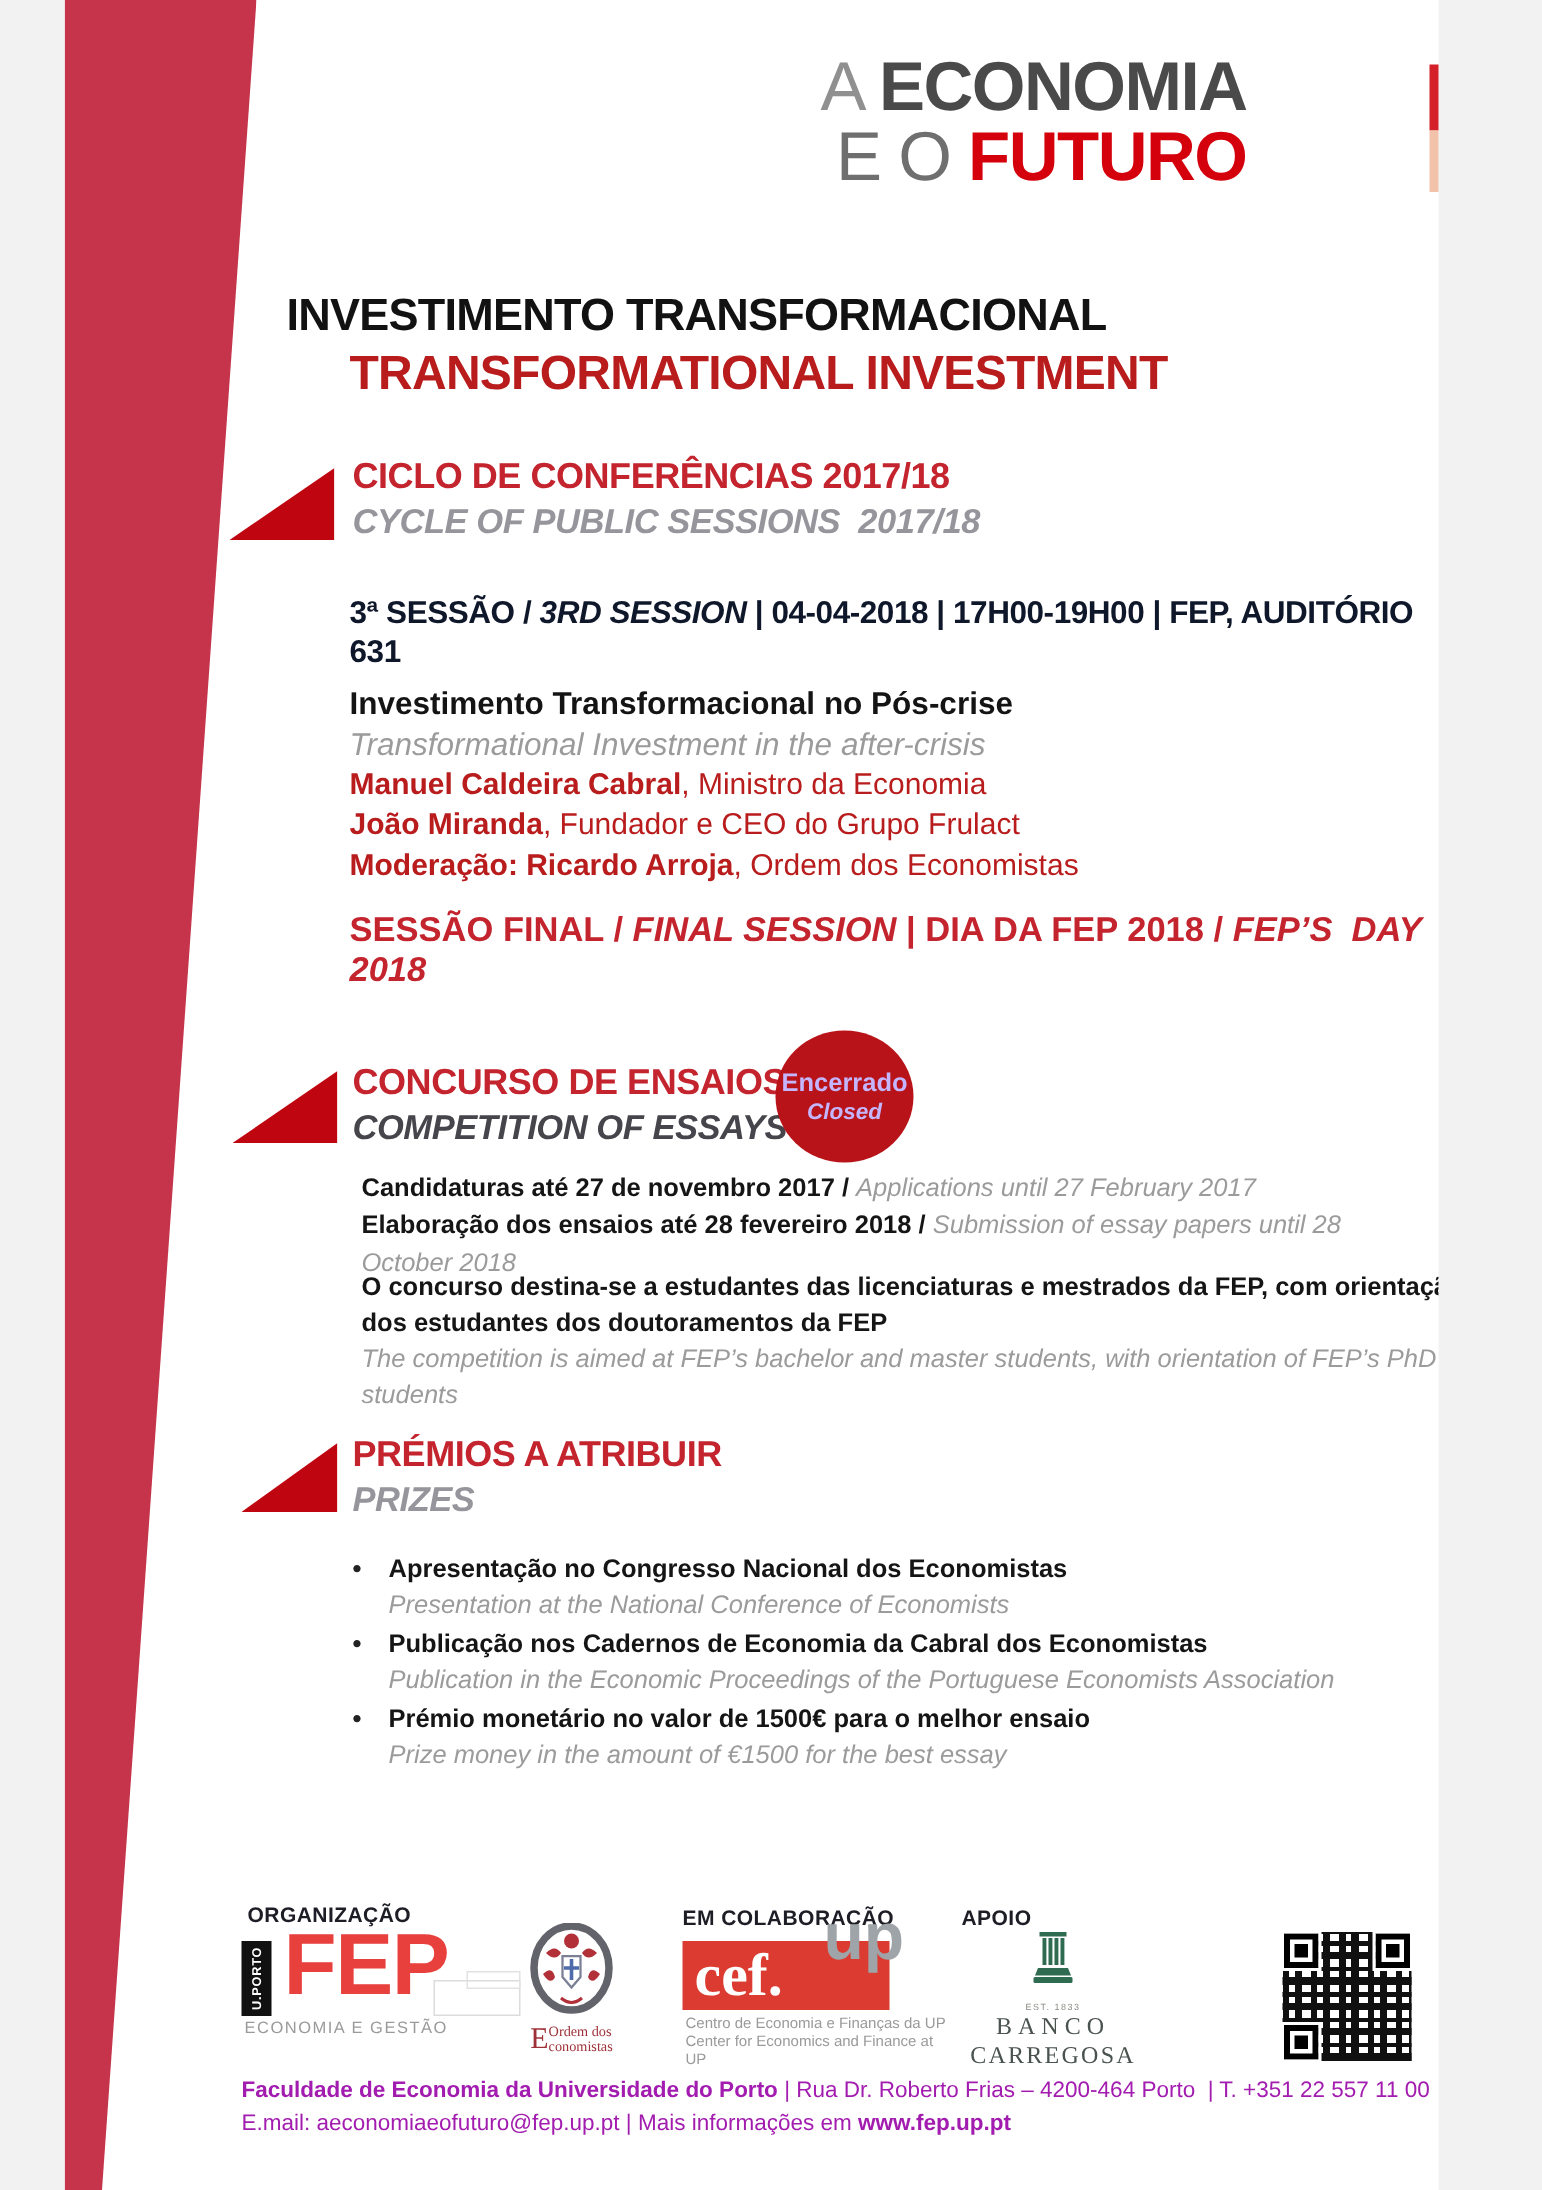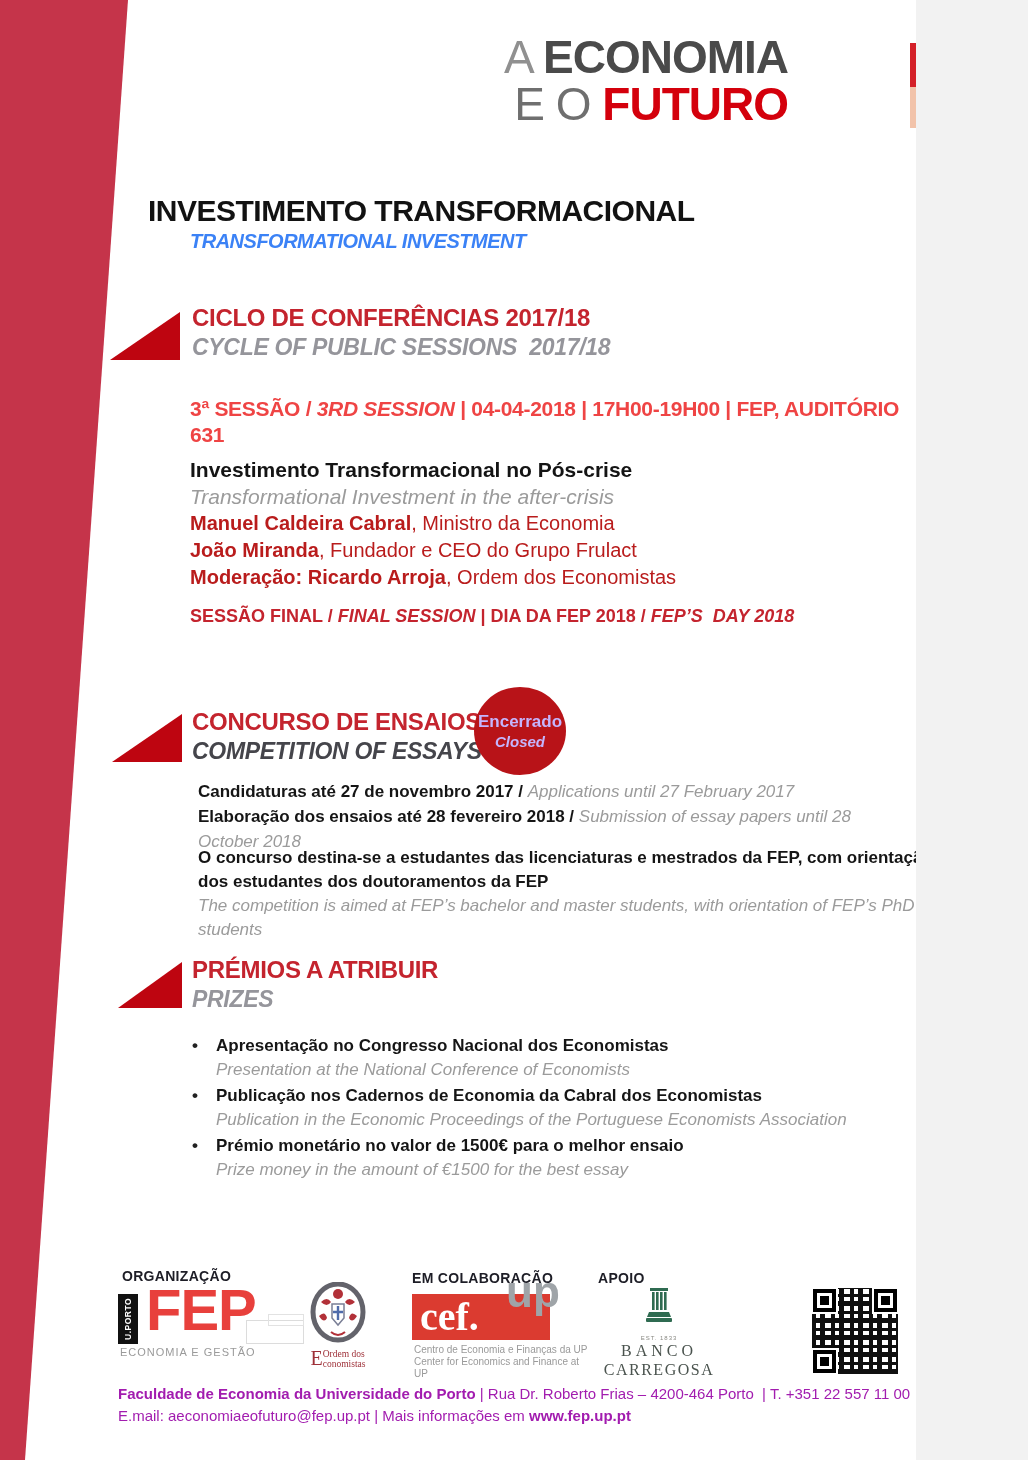"A ECONOMIA" .poster { margin-left: none -> 43px }
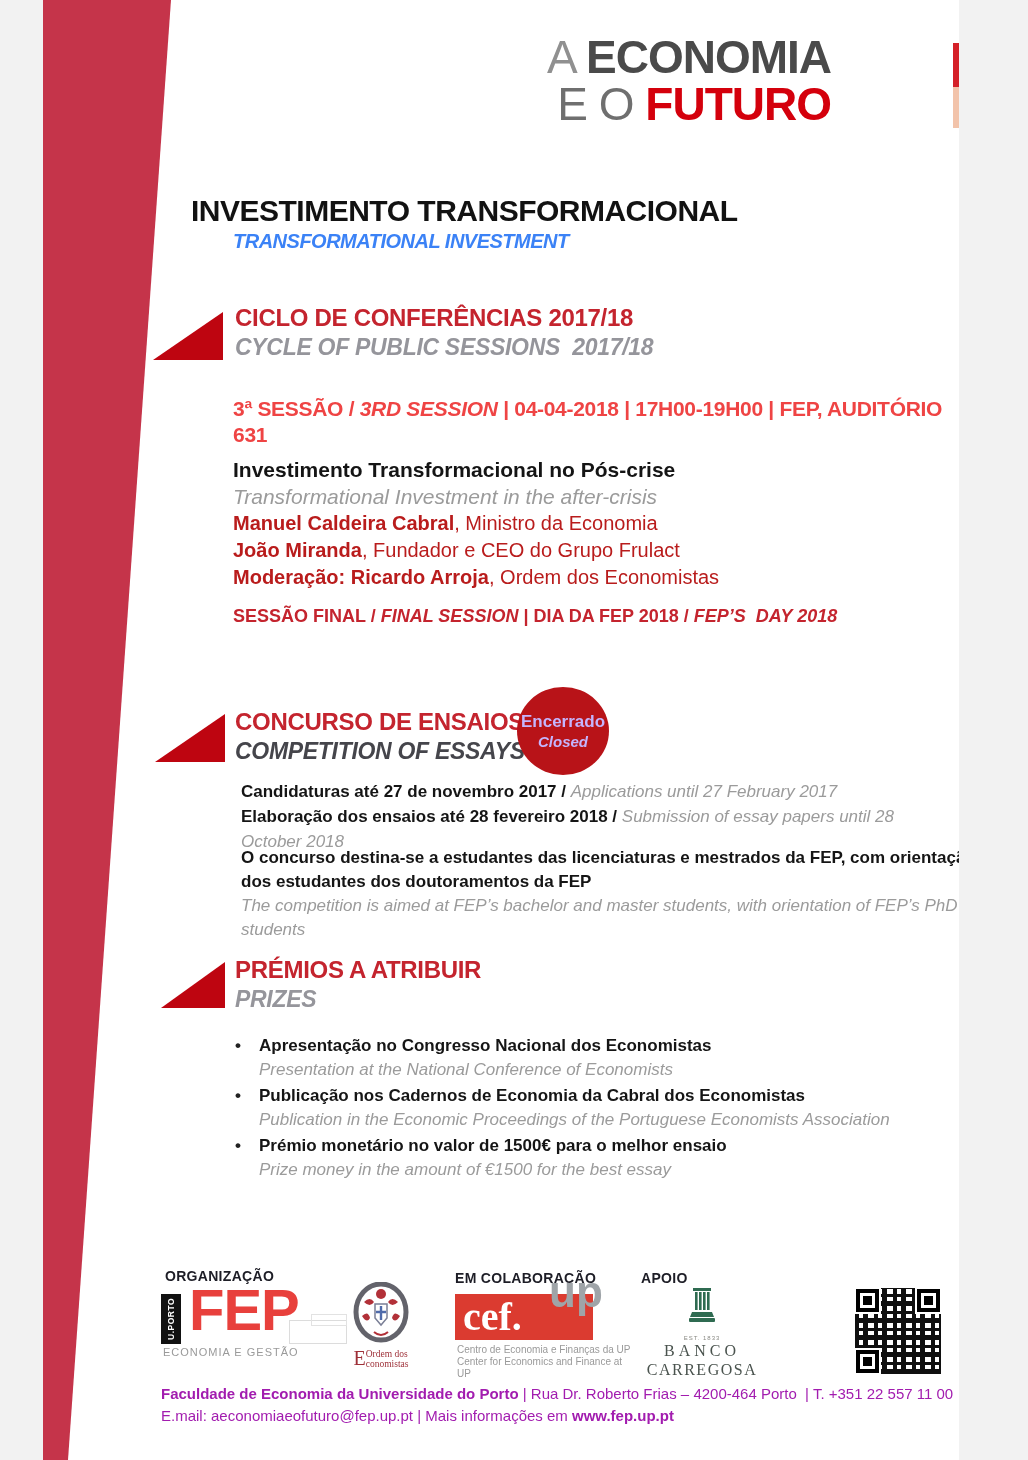"TRANSFORMATIONAL INVESTMENT" .title-en { color: #3b82f6 -> #b91c1c; font-size: 20px -> 32px; font-style: italic -> none }
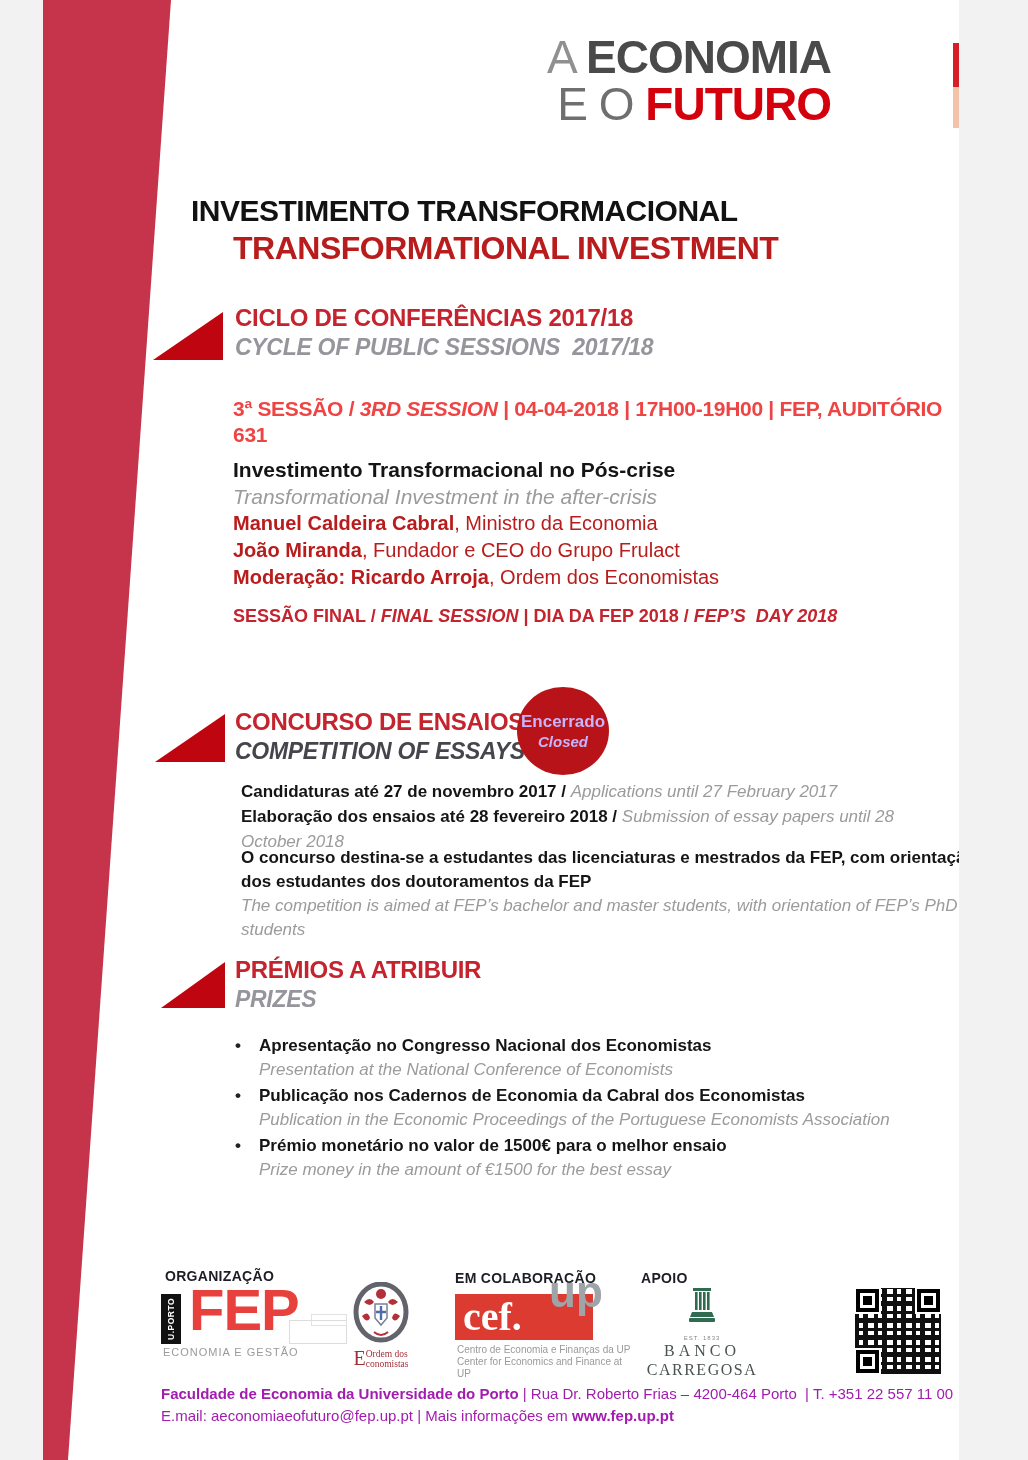"3ª SESSÃO / 3RD SESSION" .sess-red { color: #ef4444 -> #0f172a }
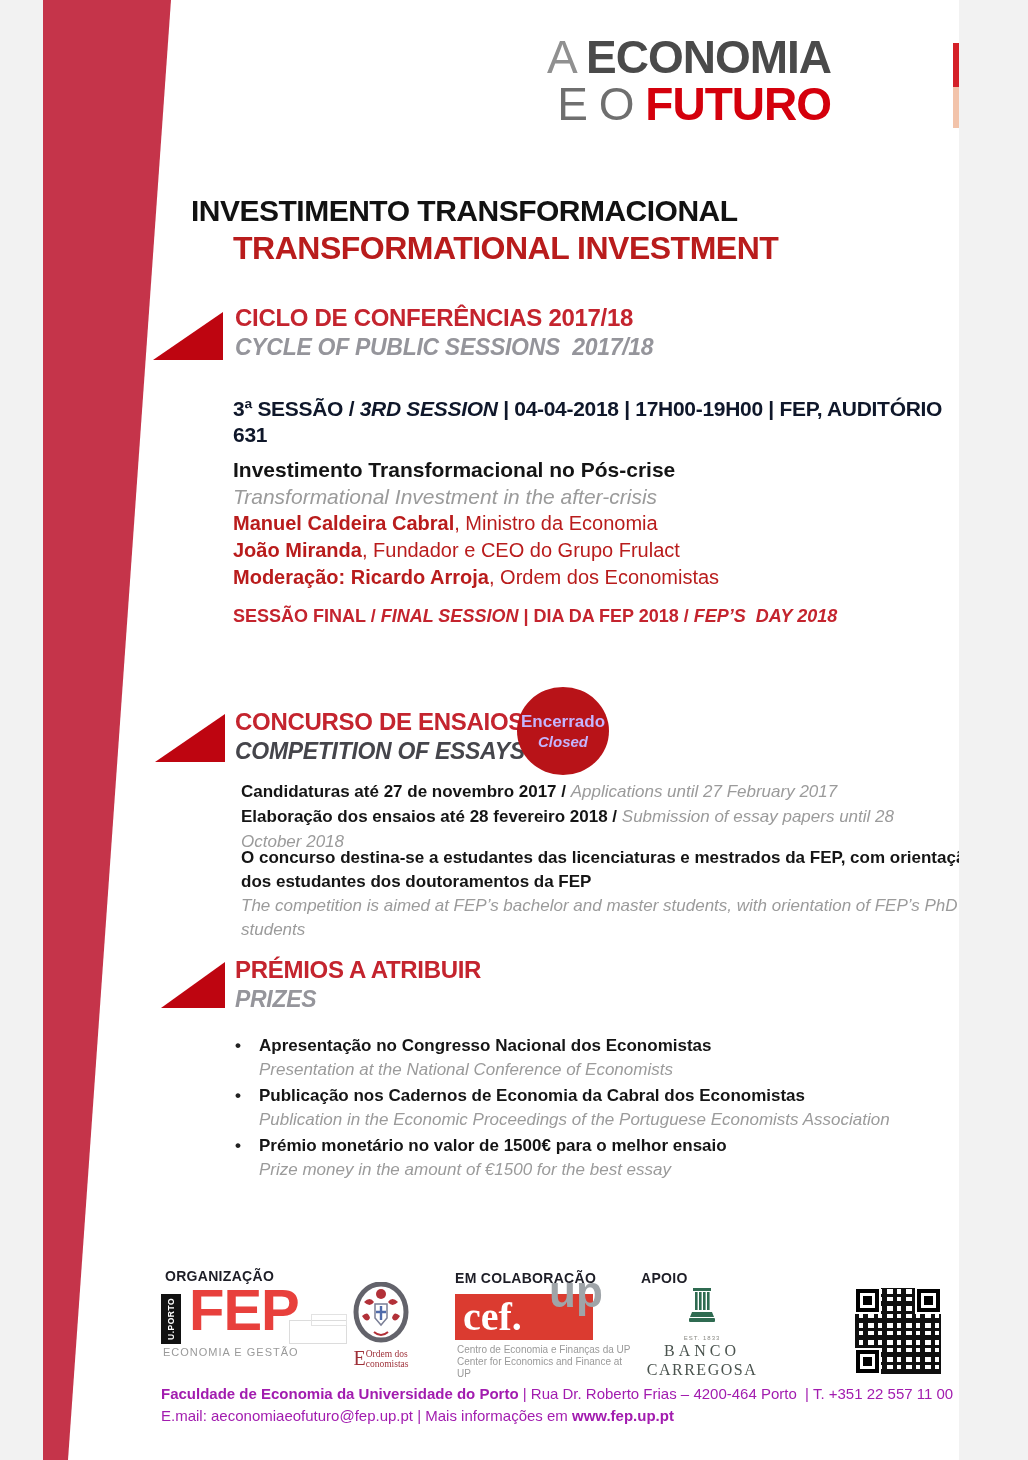"SESSÃO FINAL / FINAL SESSION" .final-line { font-size: 18px -> 23px }
